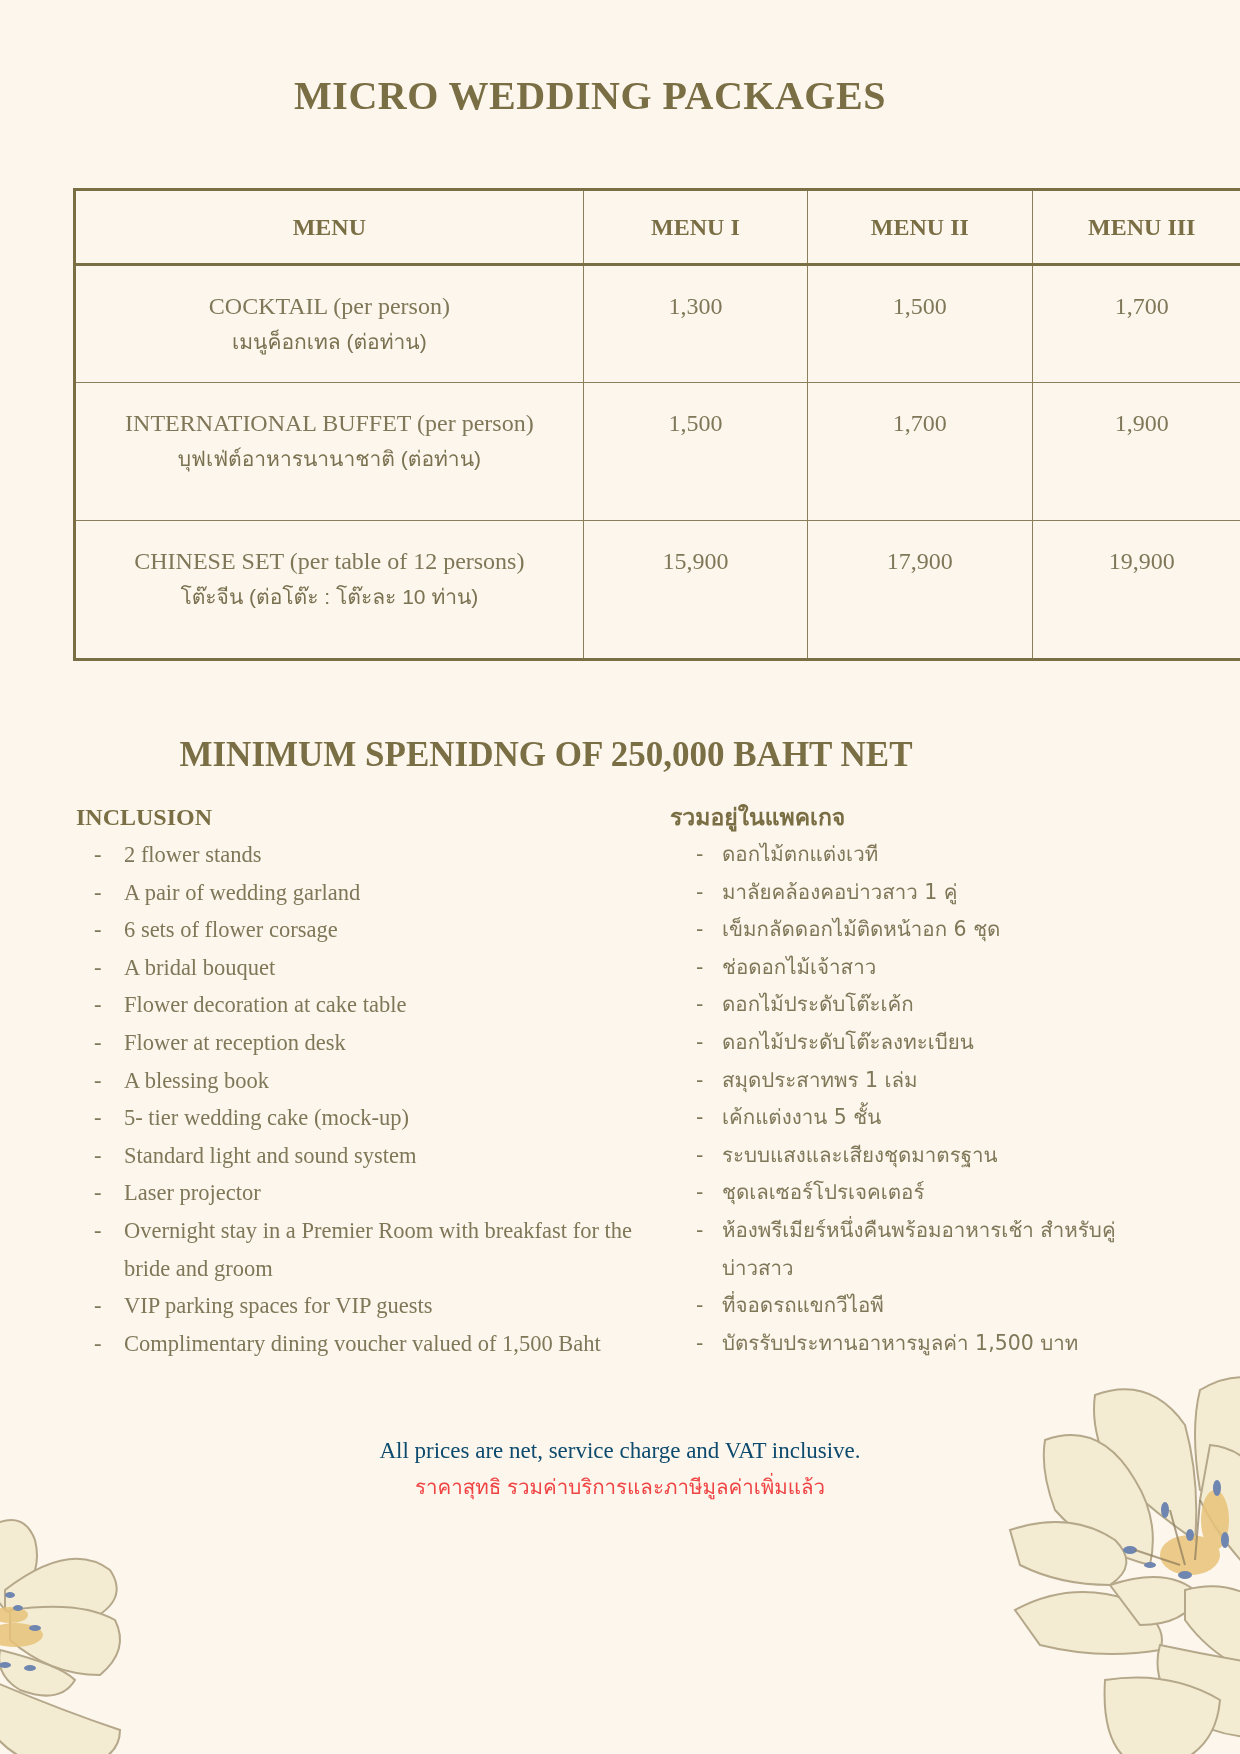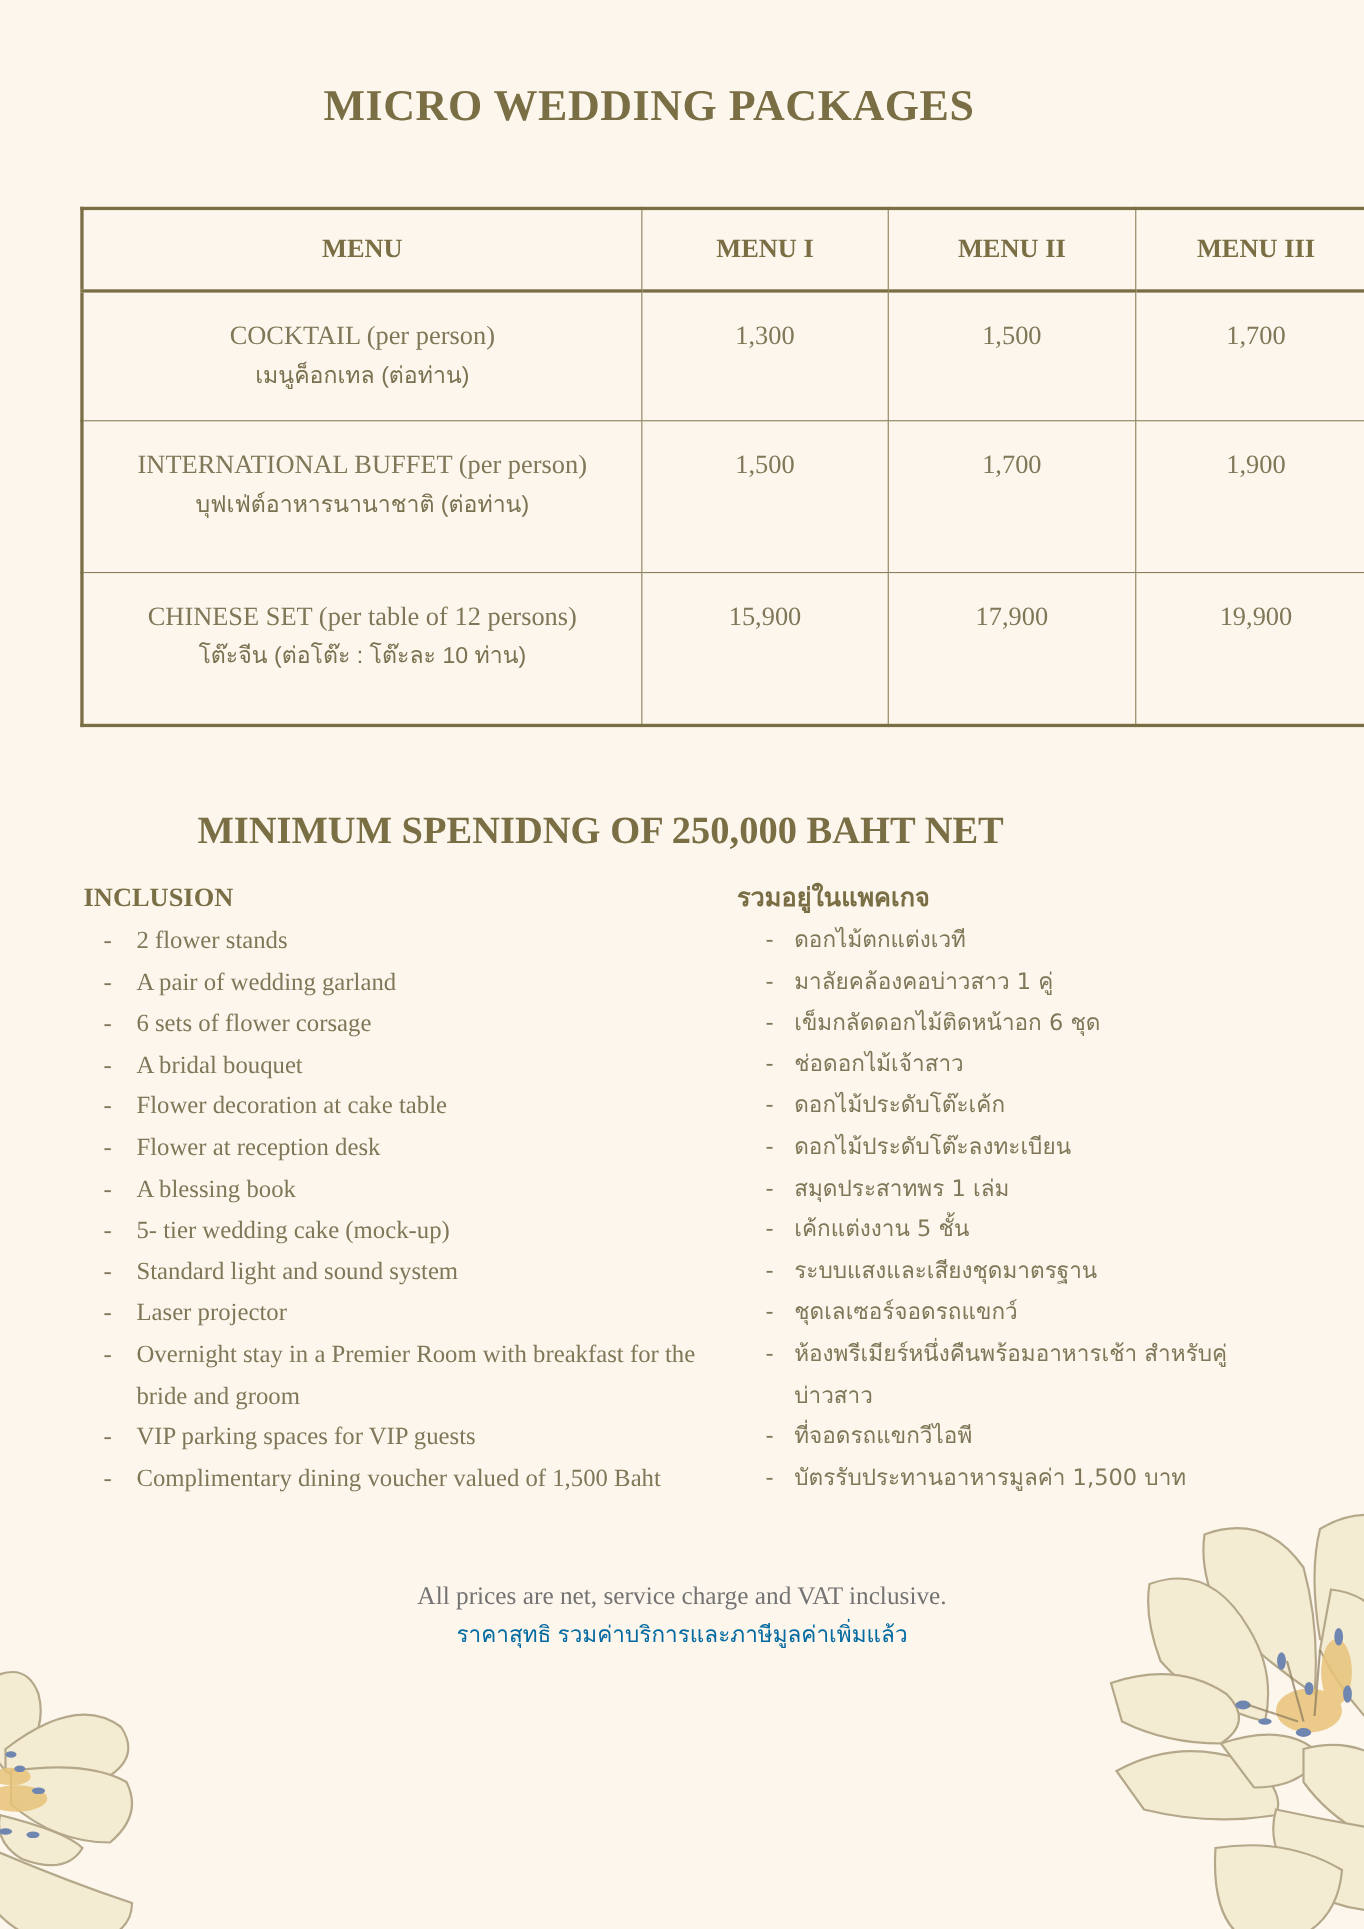"ชุดเลเซอร์จอดรถแขกว์" span { text: ชุดเลเซอร์จอดรถแขกว์ -> ชุดเลเซอร์โปรเจคเตอร์ }
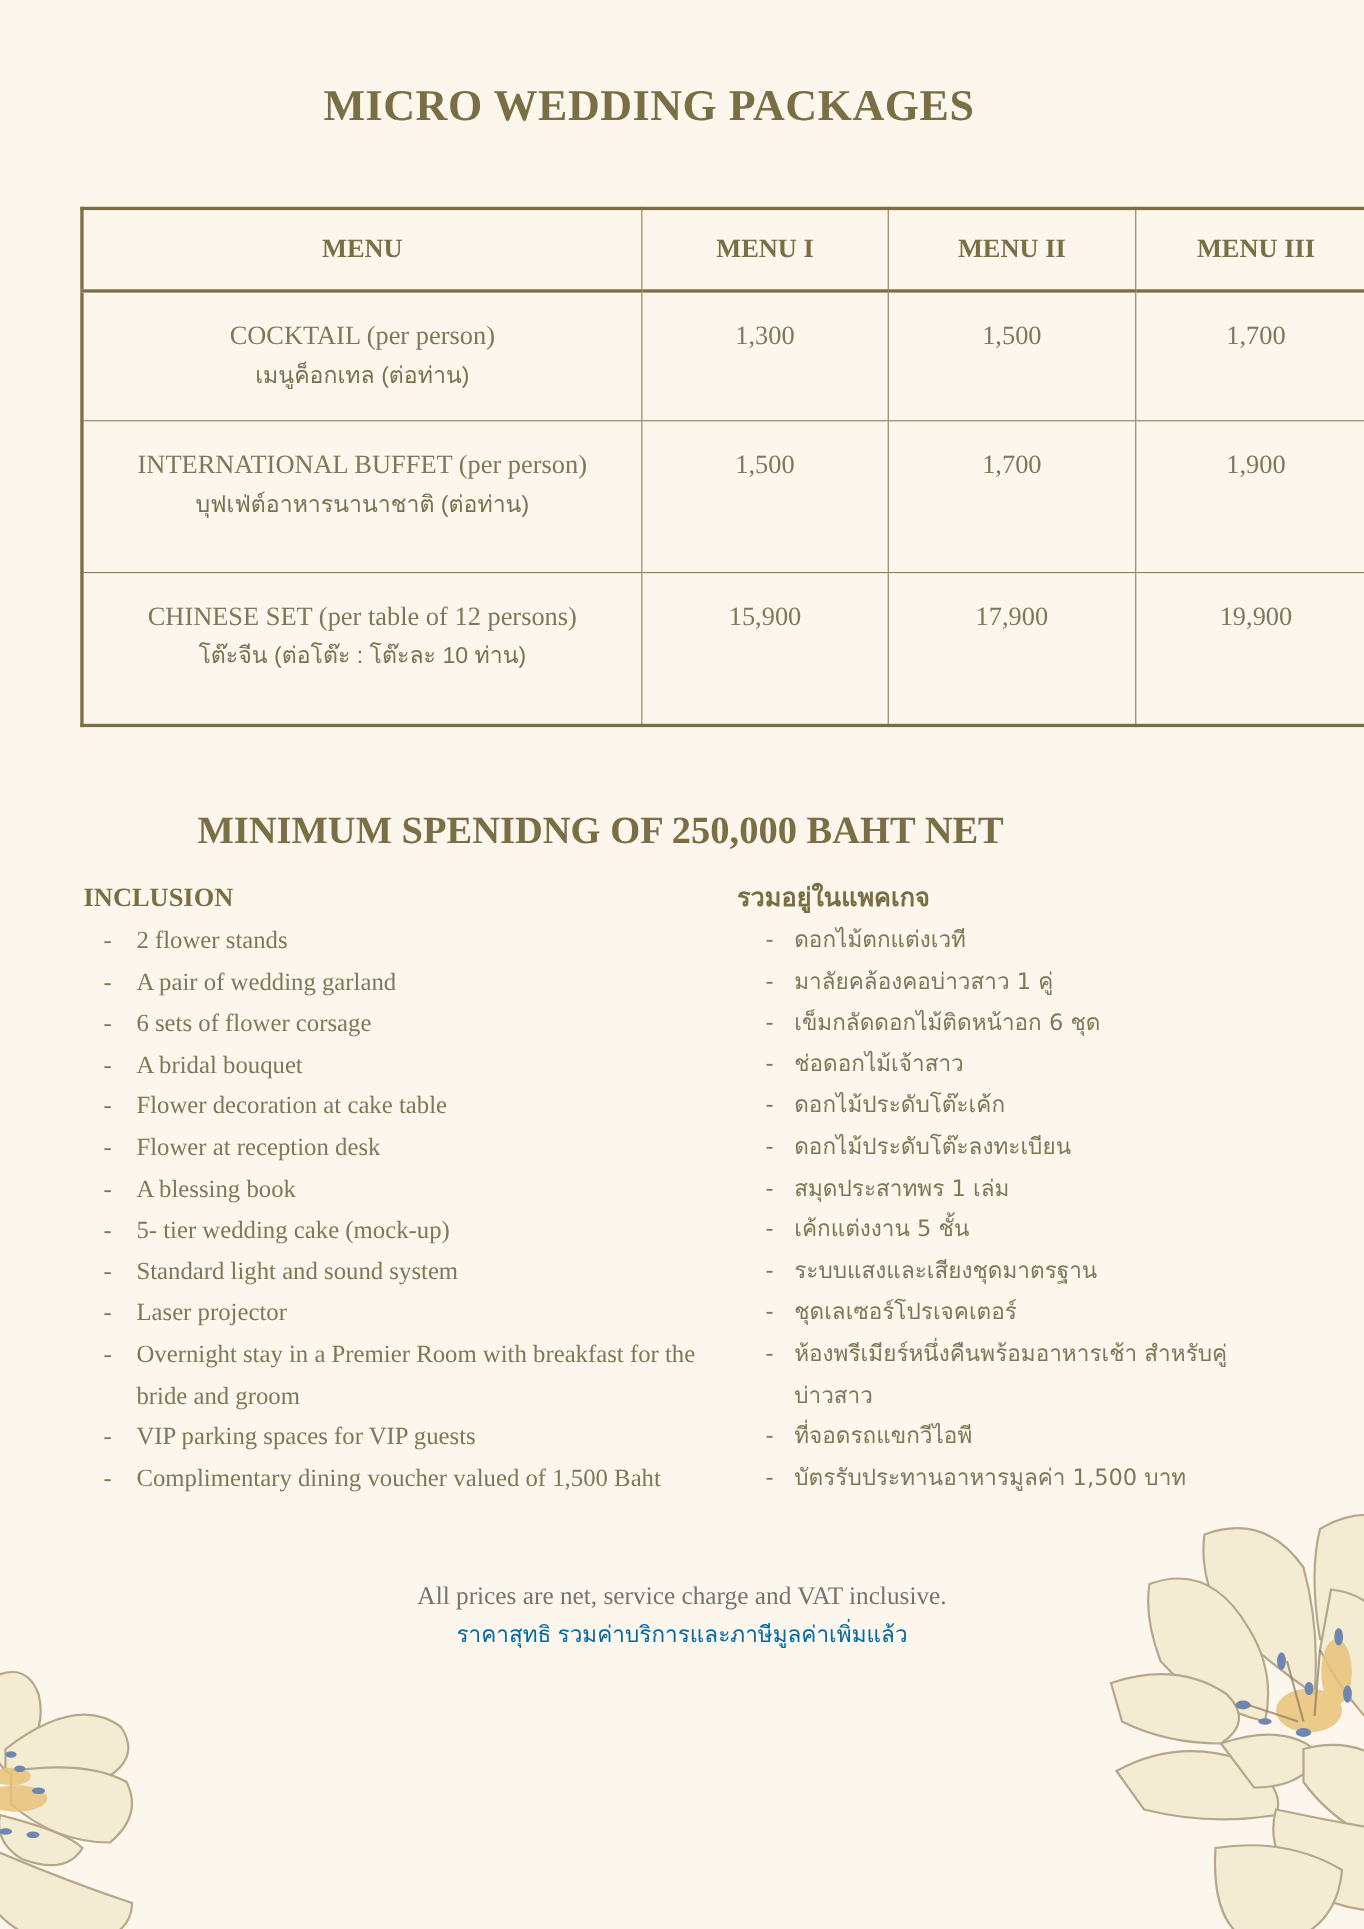"All prices are net, service" .footer .en { color: #737373 -> #0c4a6e }
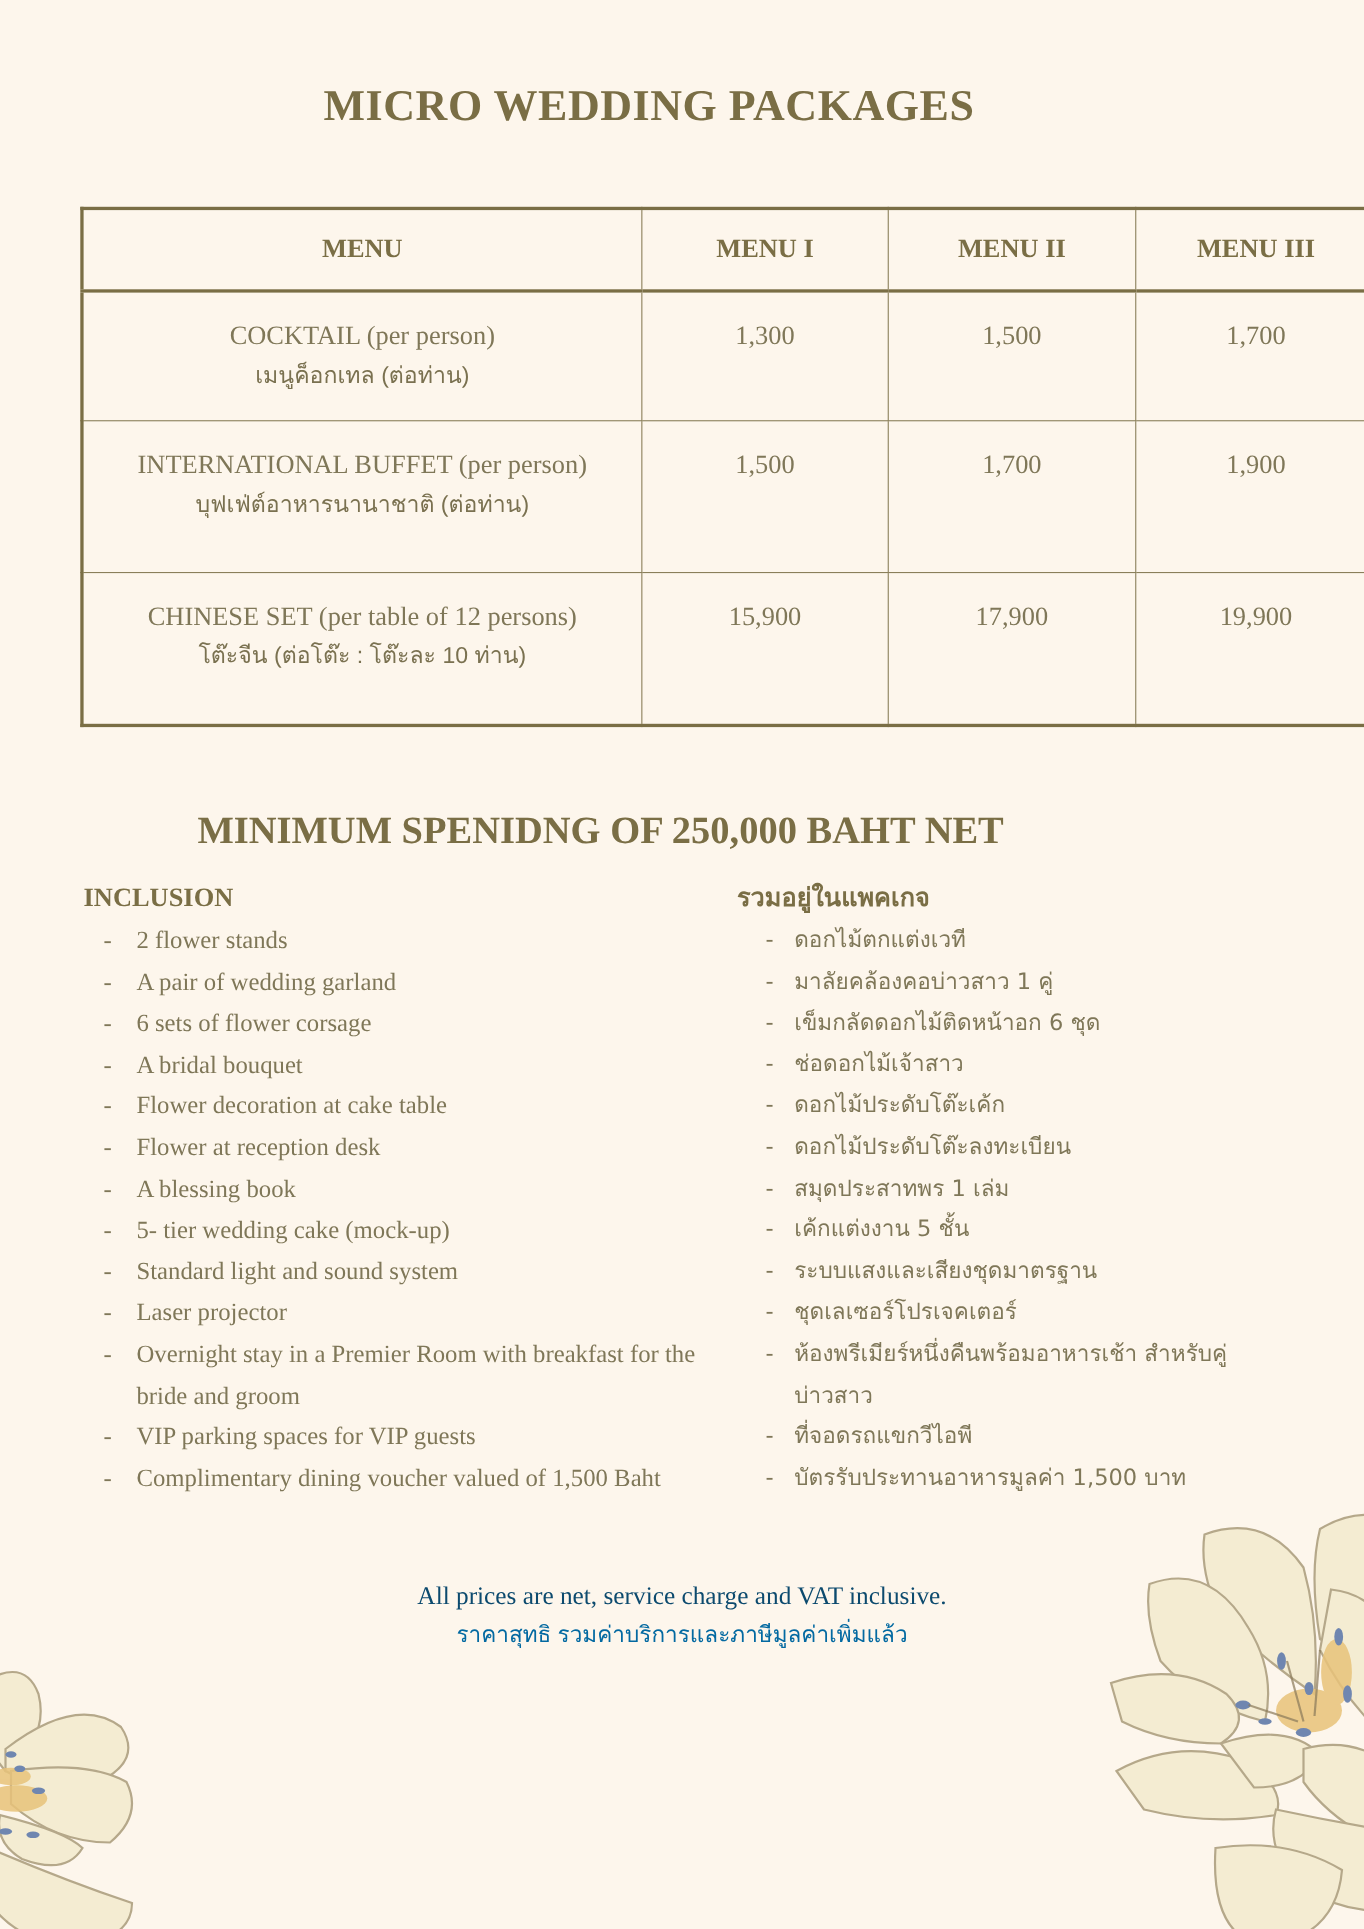"ราคาสุทธิ" .footer .th { color: #0369a1 -> #ef4444 }
